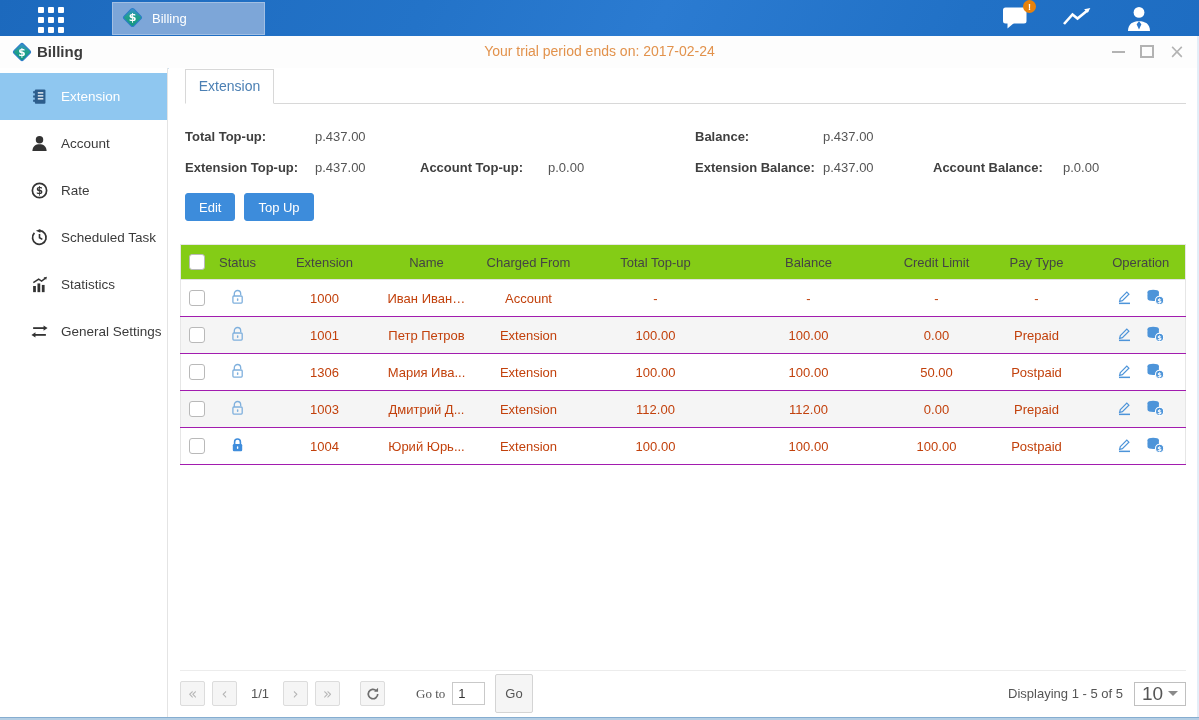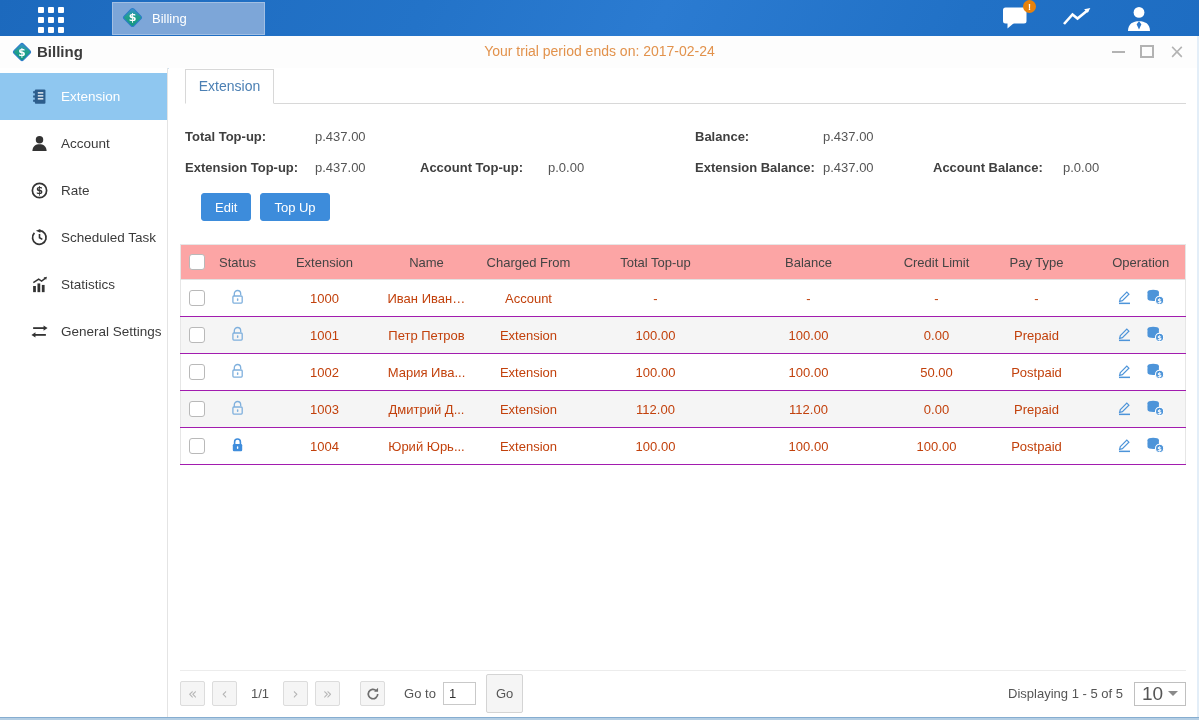"Edit" .btn-row { margin-left: 16px -> none }
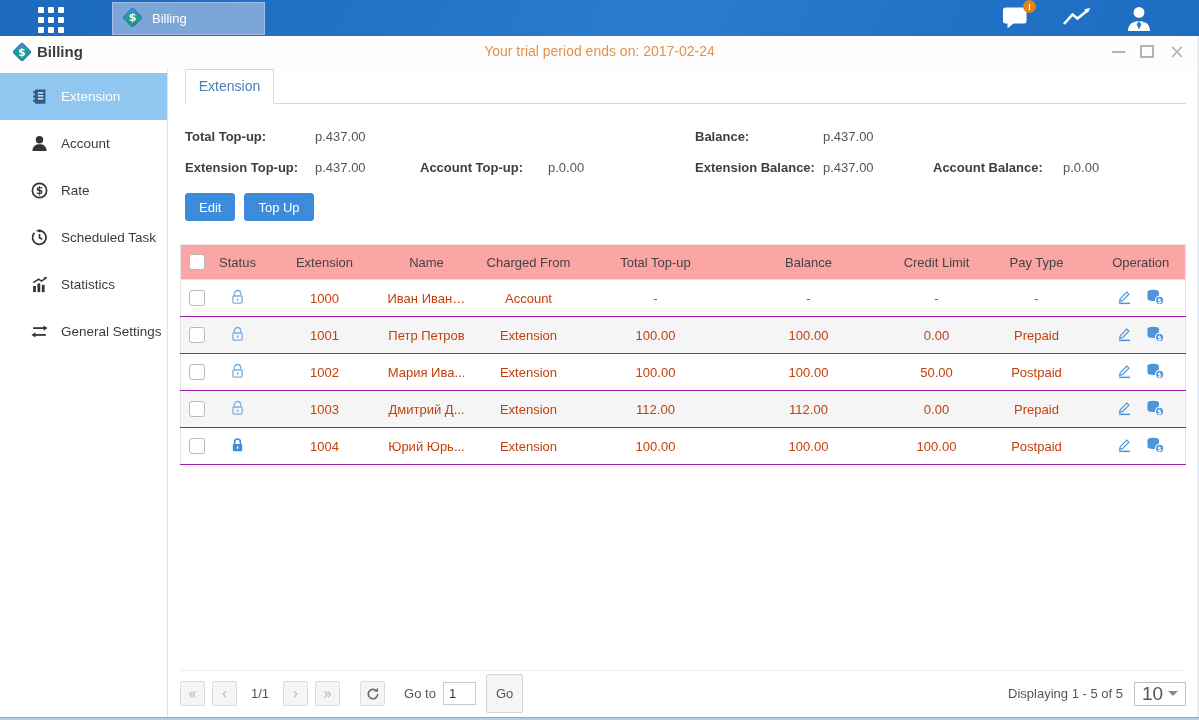"Status" thead th { background: #fca5a5 -> #84cc16 }
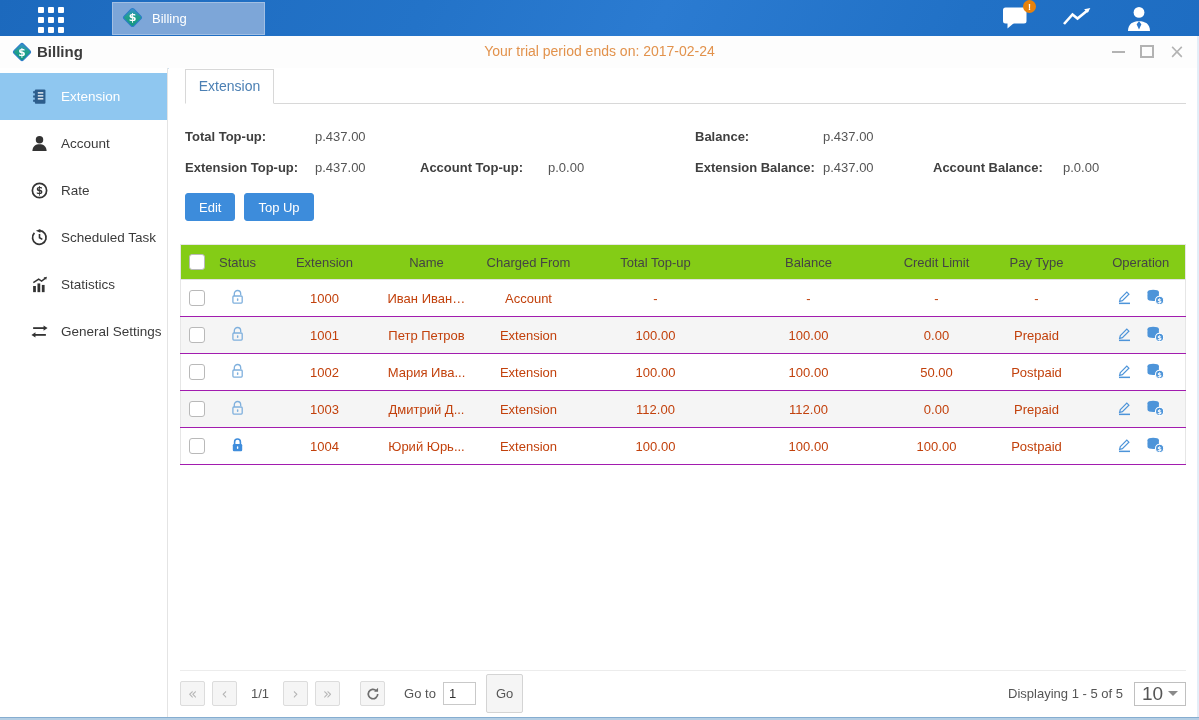"1002" td { text: 1002 -> 1306 }
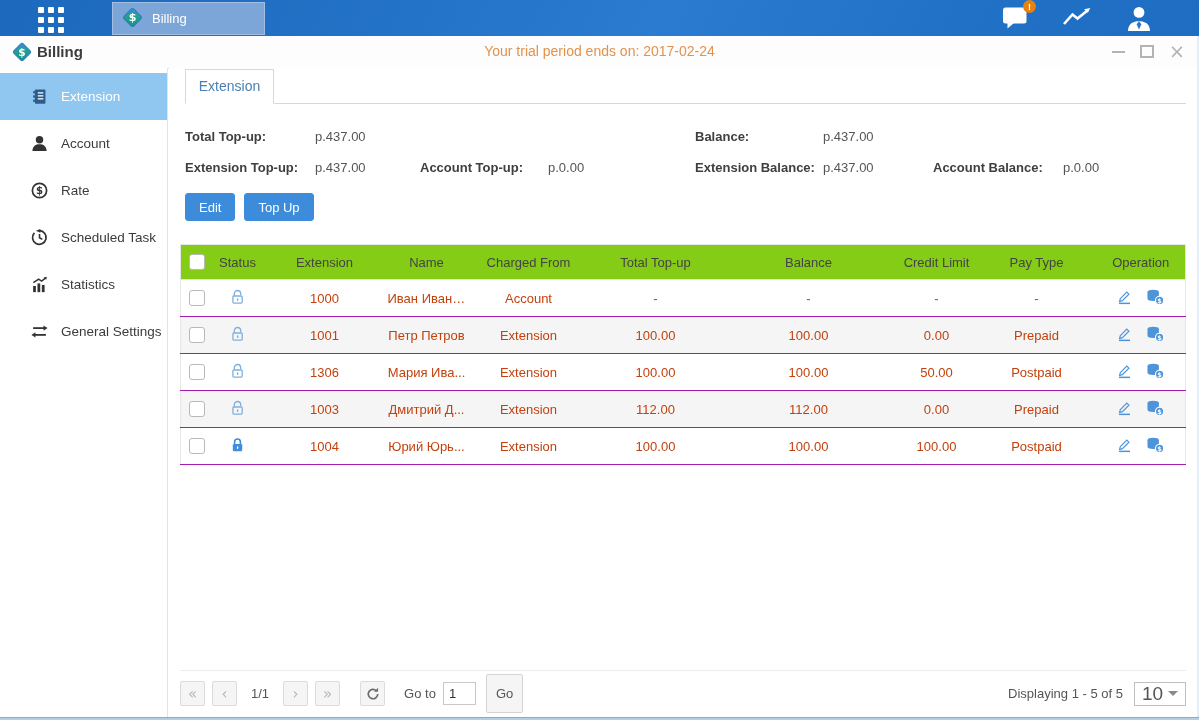"Go to" .goto-label { font-family: none -> Liberation Serif, serif; margin-left: 12px -> 24px }
